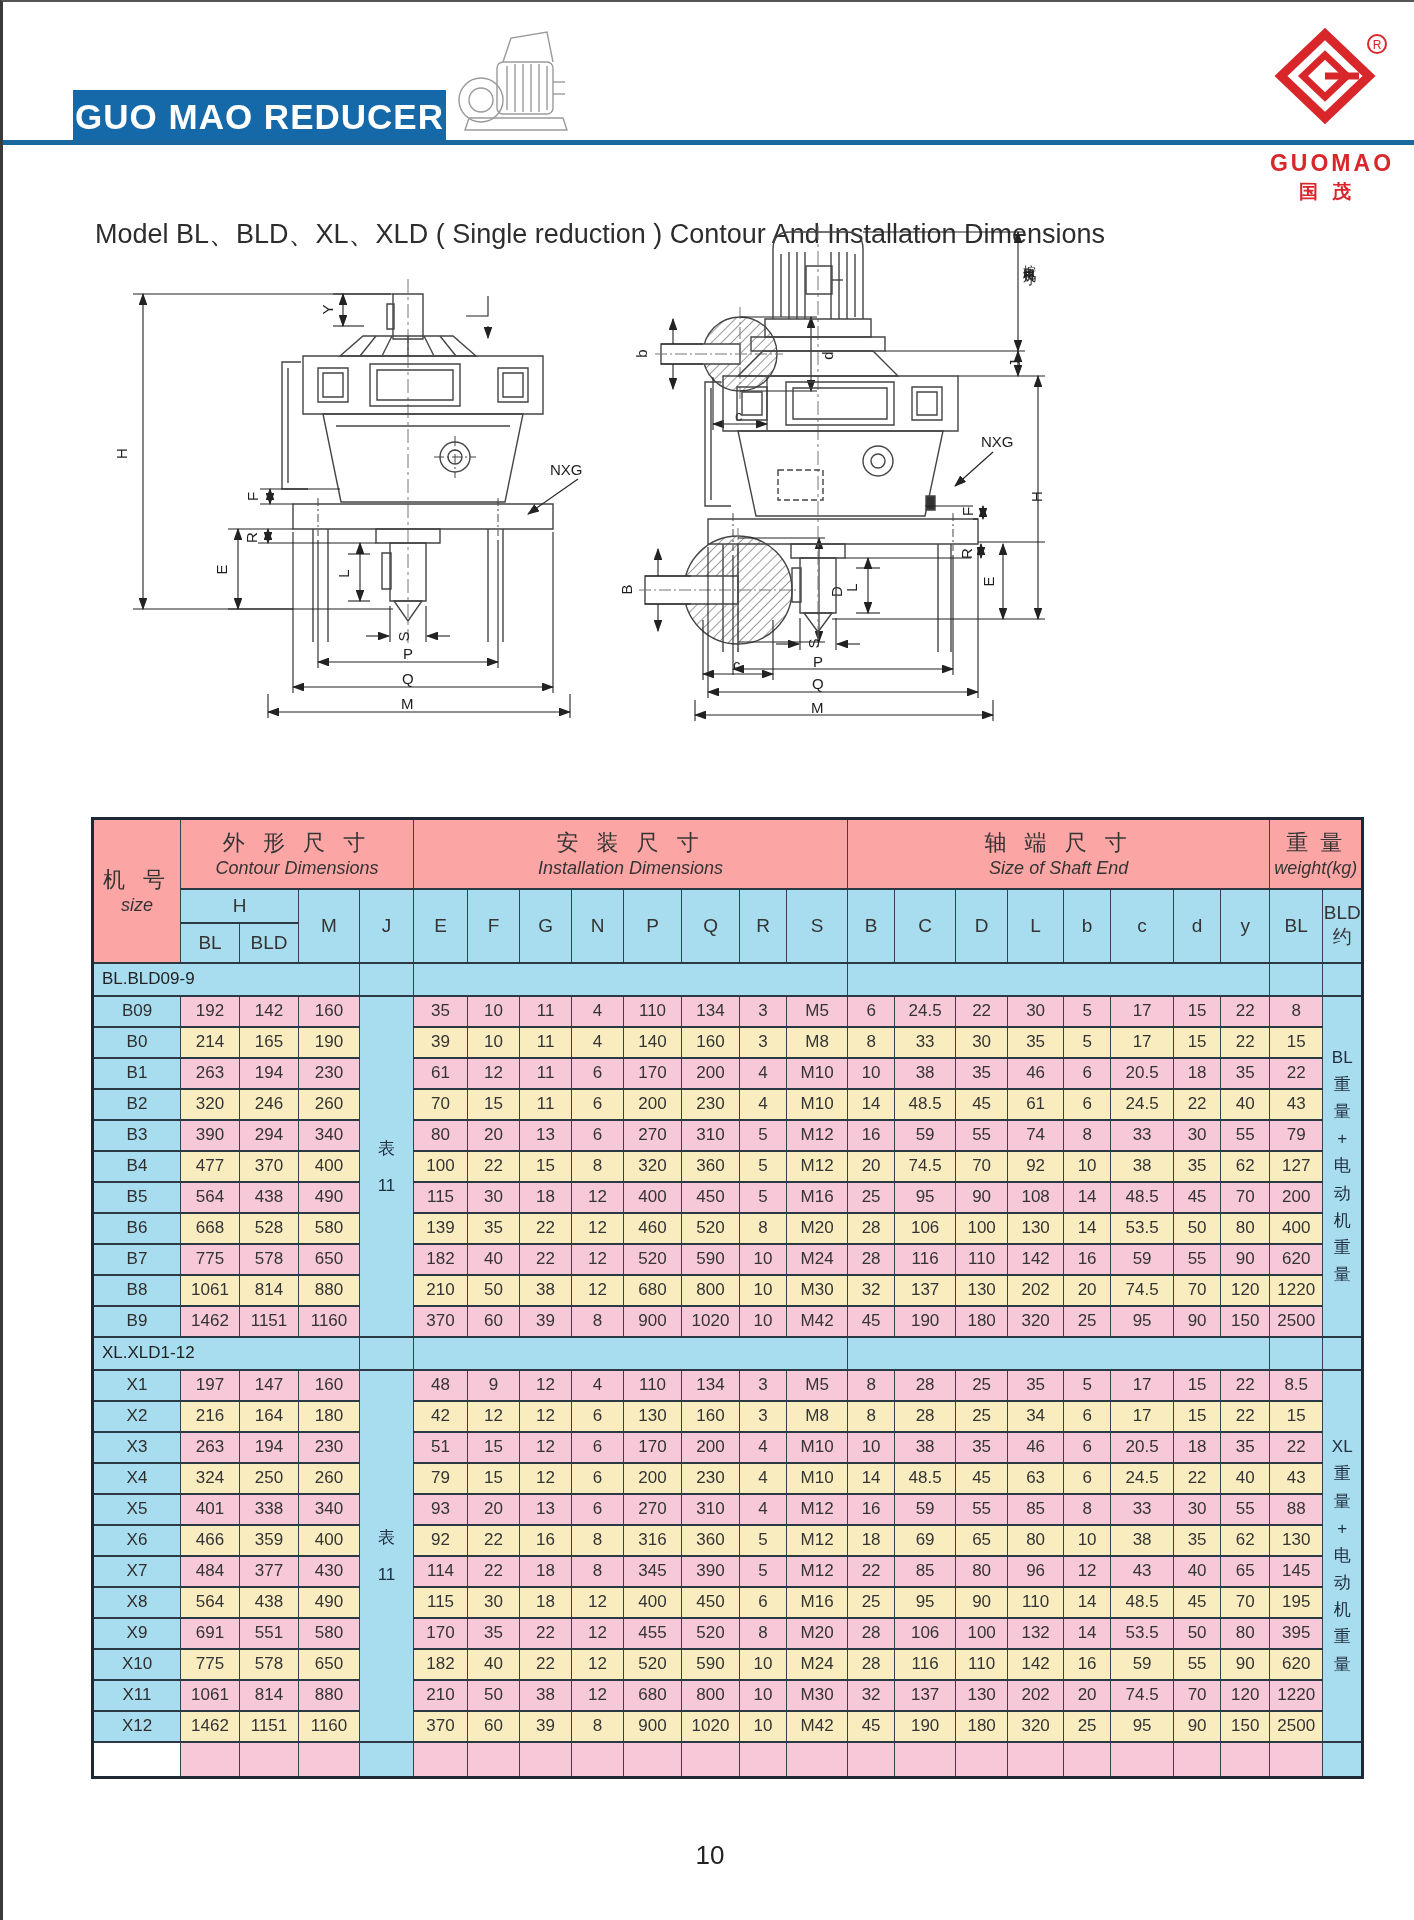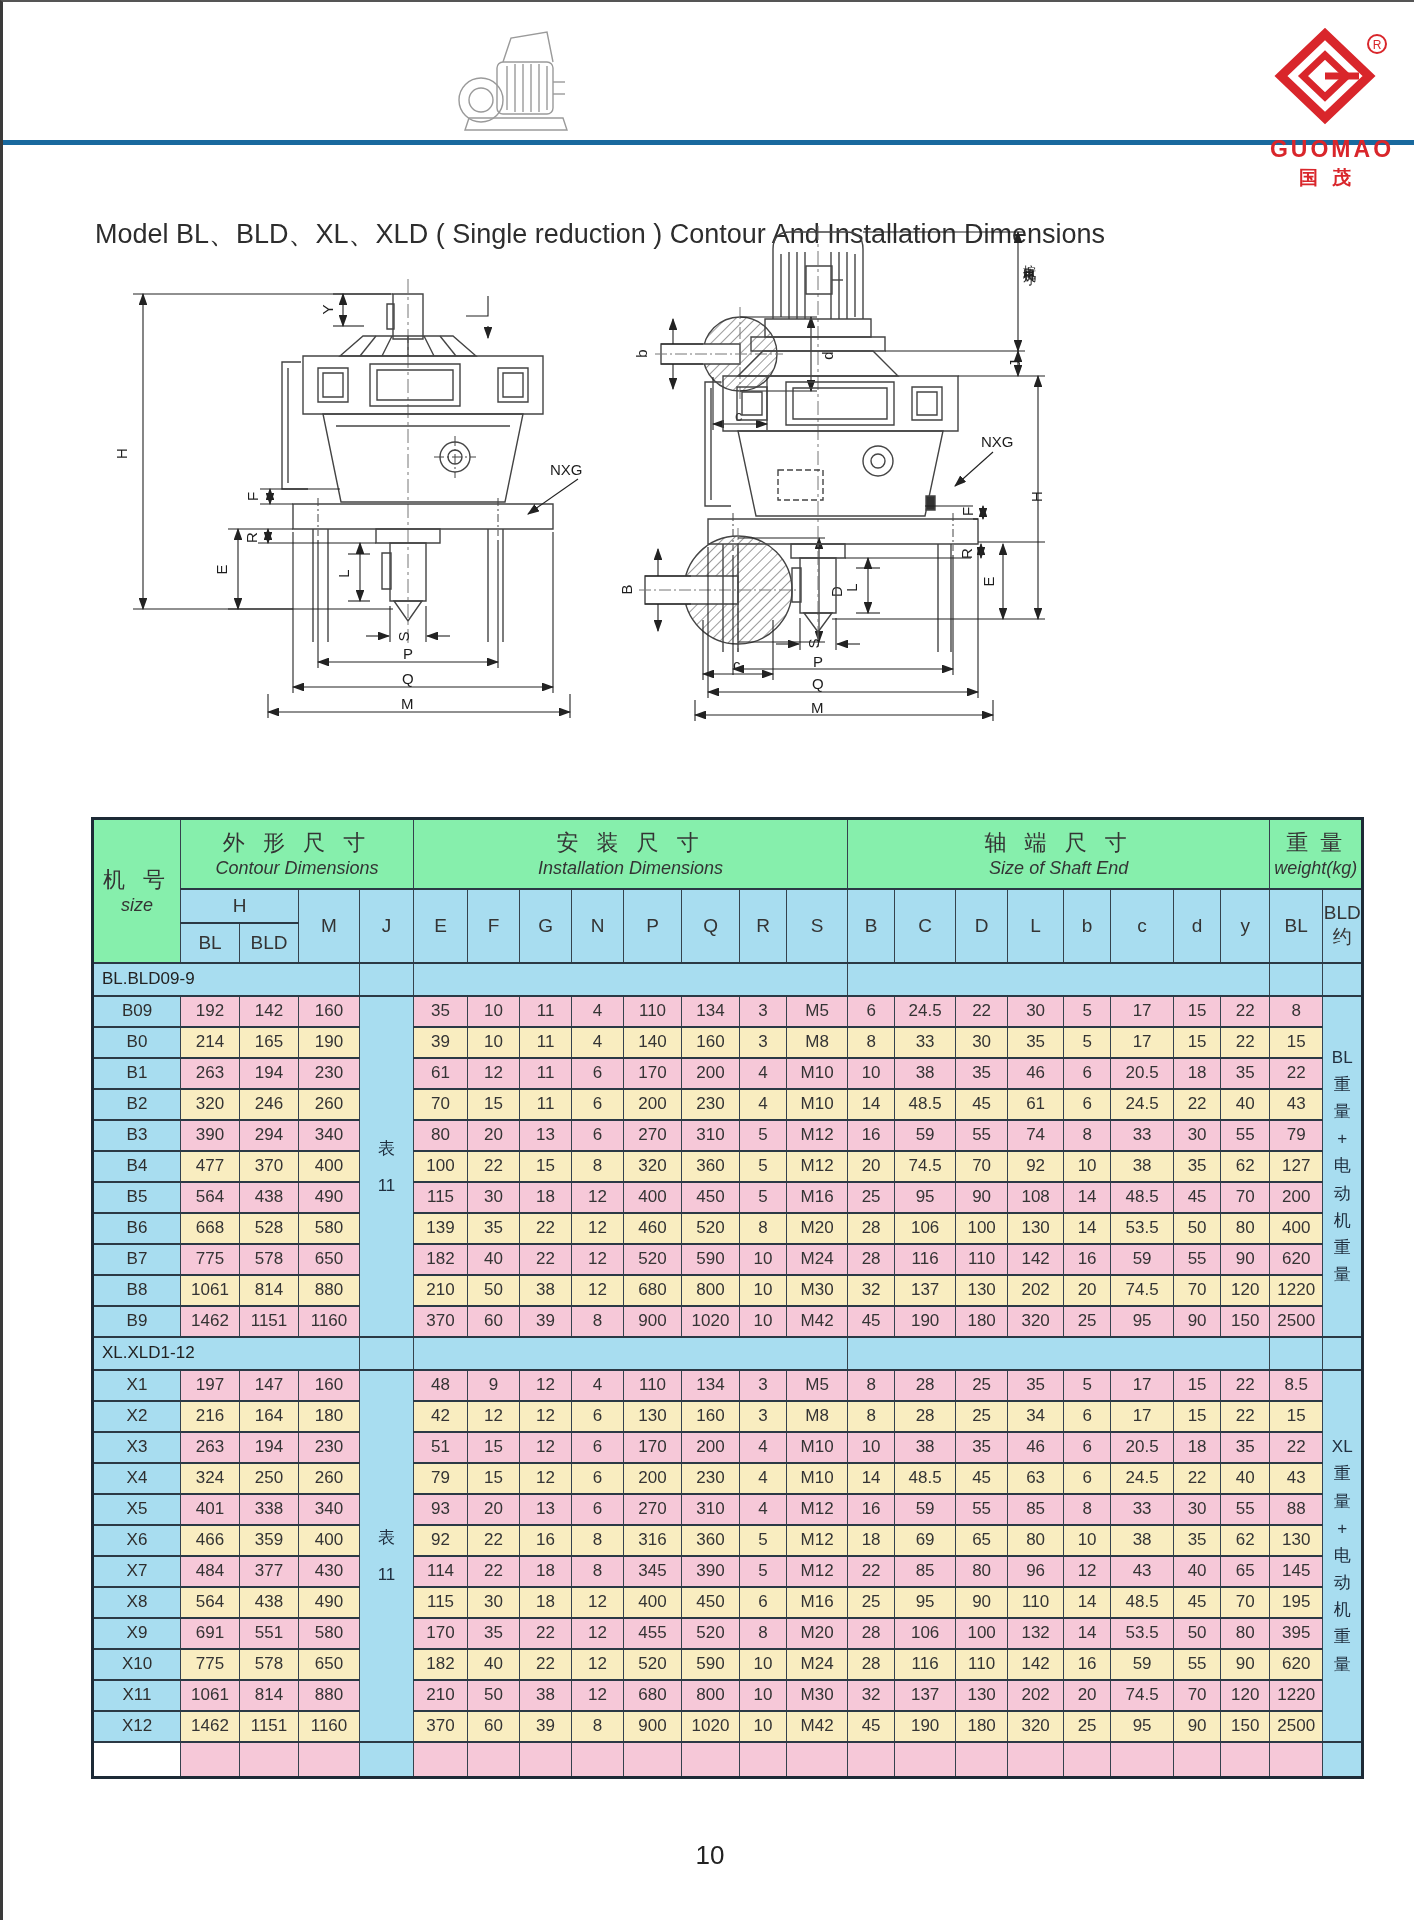"GUO MAO REDUCER" div { html: none -> <div> <span>GUO MAO REDUCER</span> </div> }
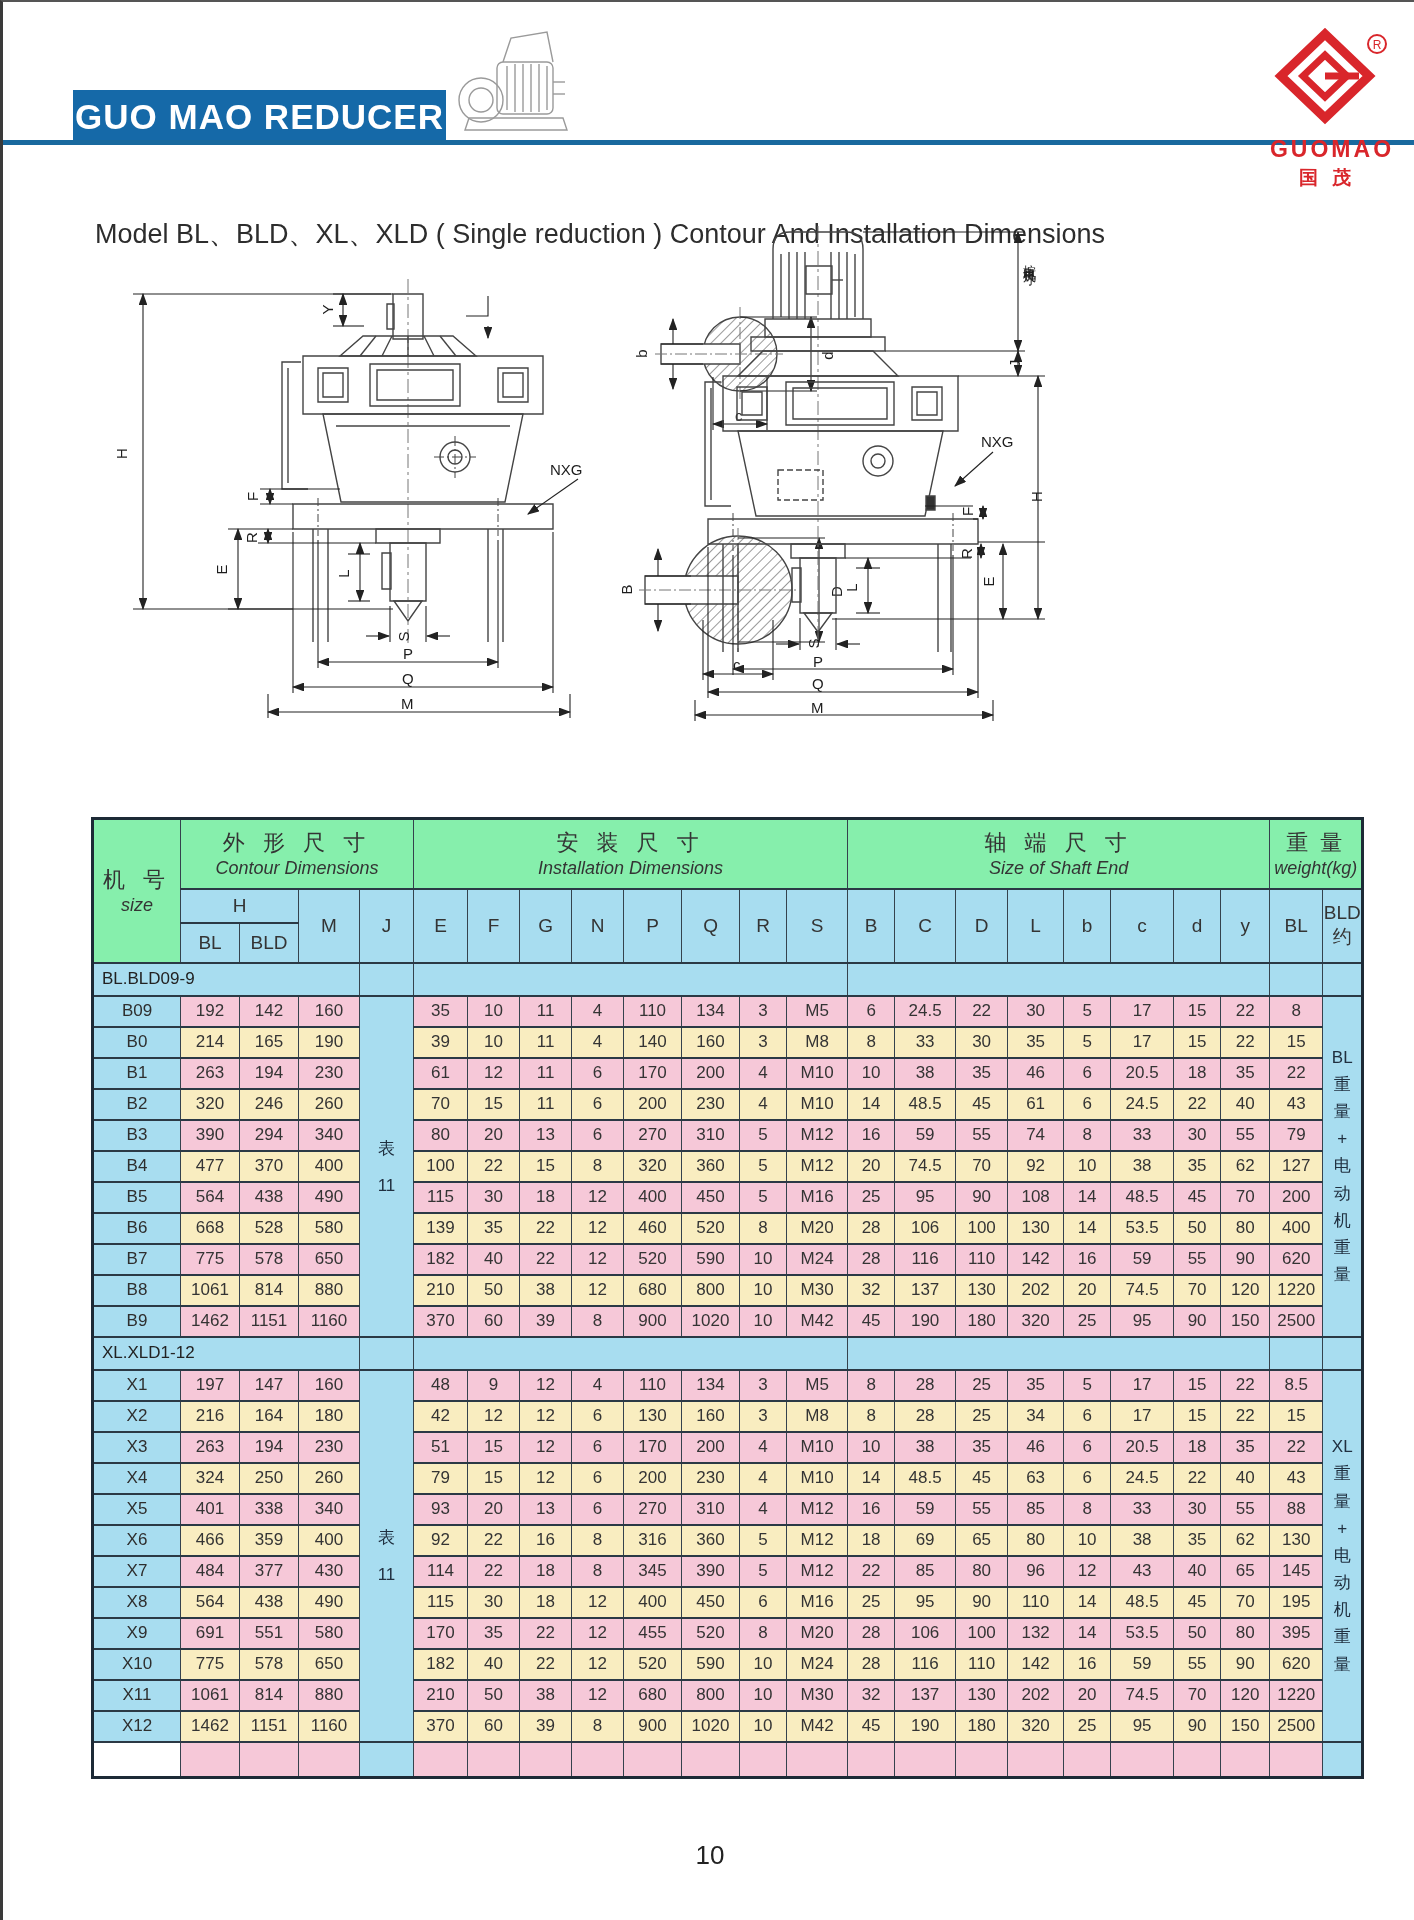"GUOMAO" #logo .nm { margin-top: 4px -> 18px }
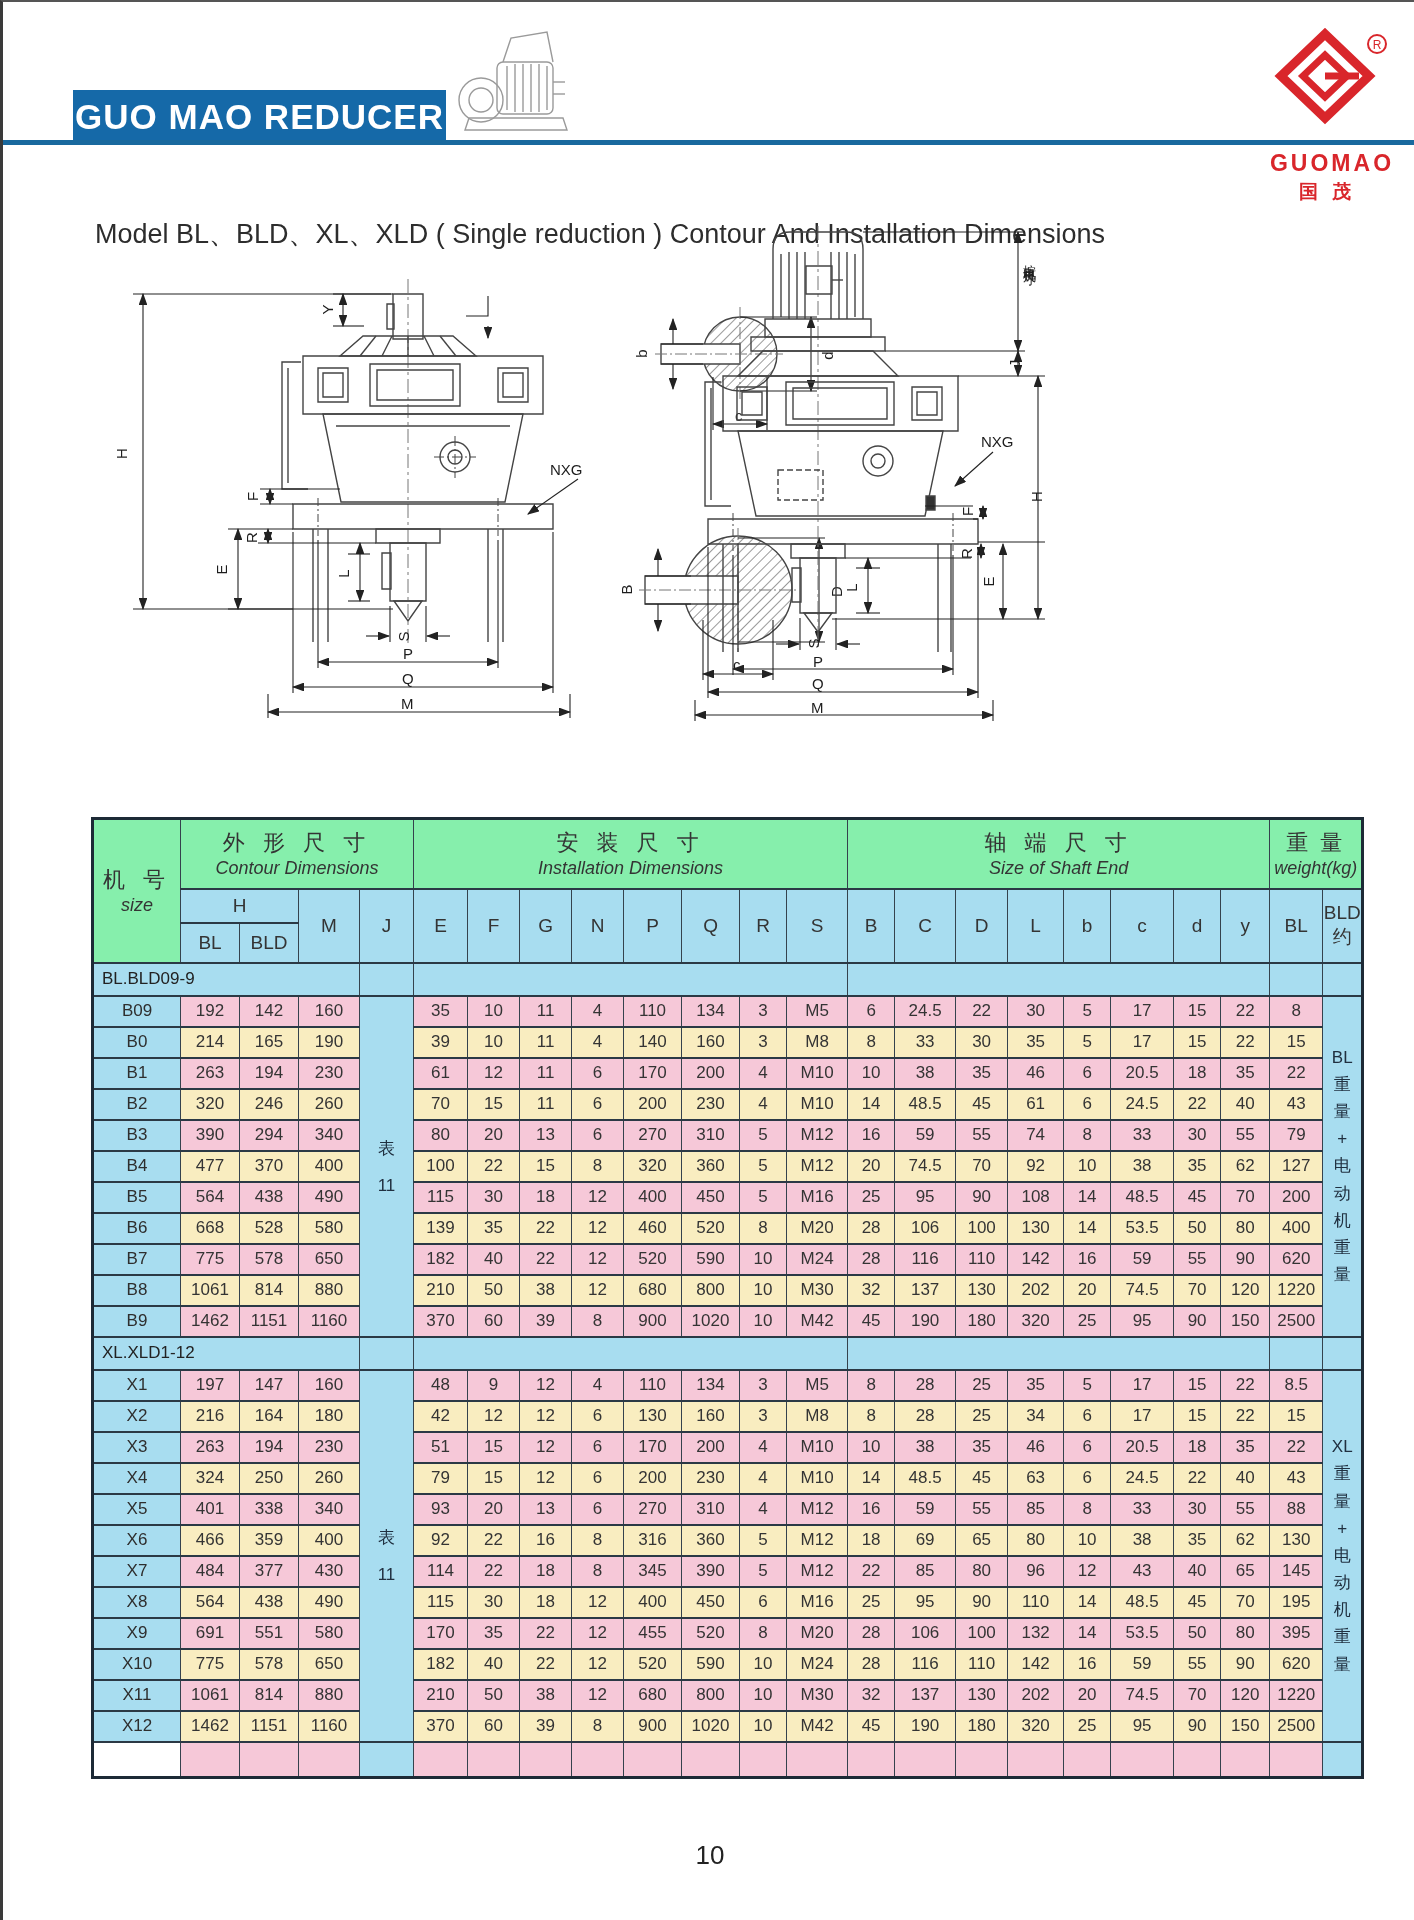"外 形 尺 寸" .hdr { background: #86efac -> #fca5a5 }
